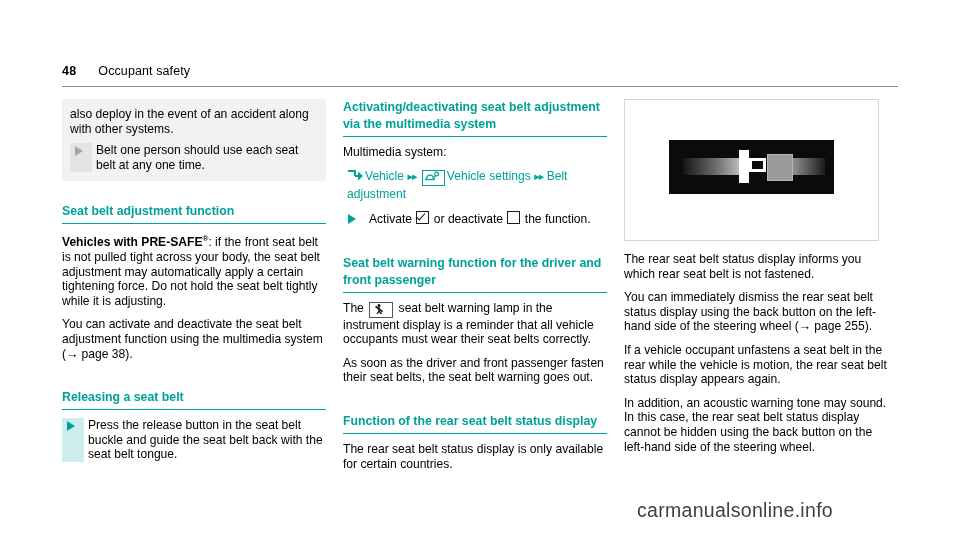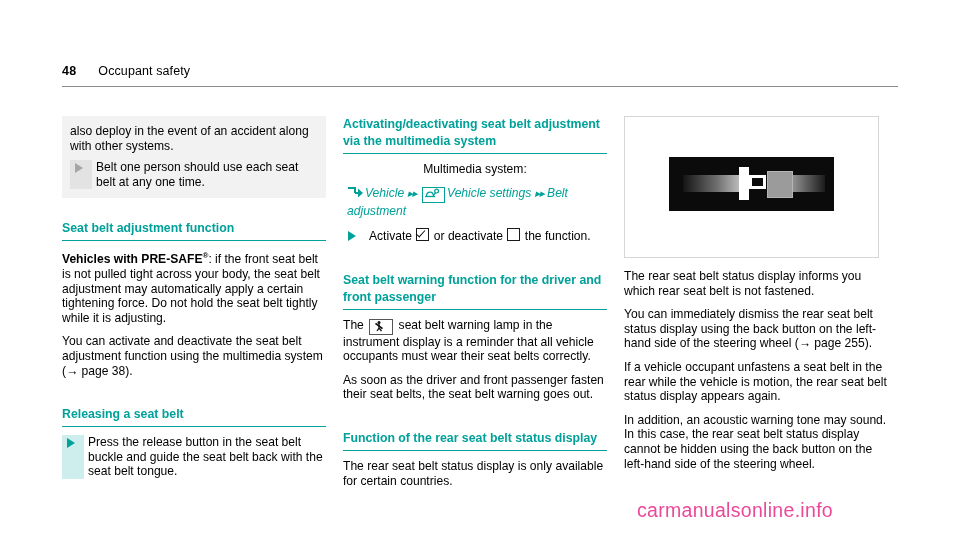"also deploy in the event" .columns { top: 116px -> 99px }
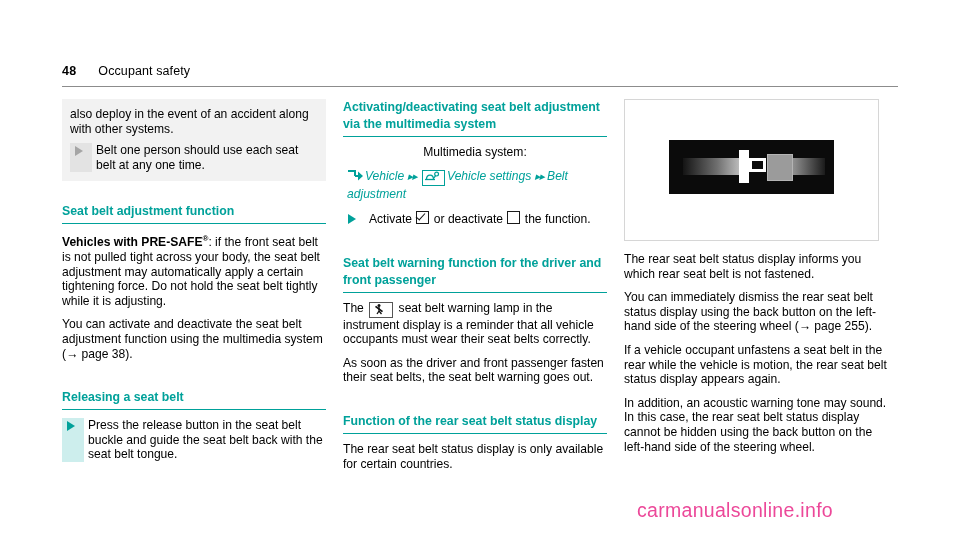"Multimedia system:" p.tight { text-align: center -> none }
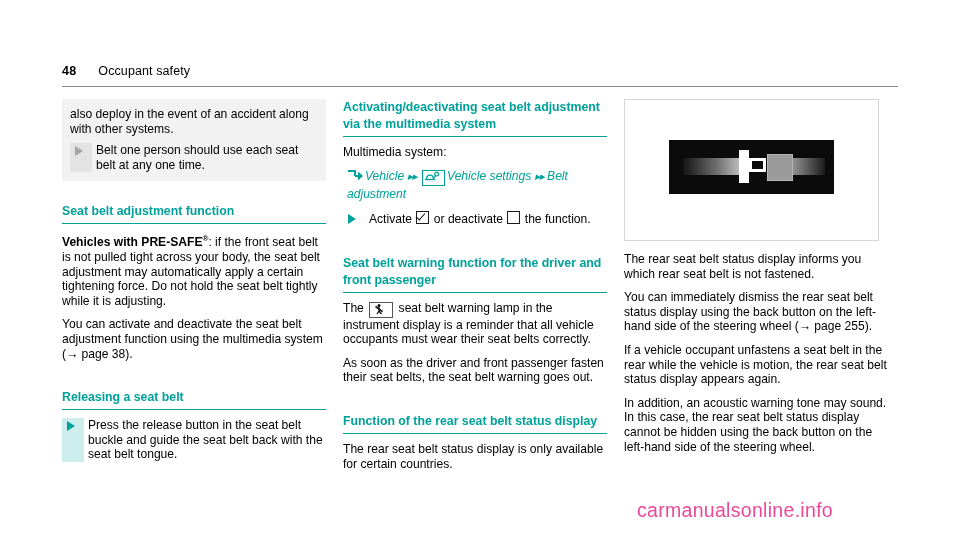"Vehicle ▸▸ Vehicle settings ▸▸" .mm-path { font-style: italic -> none }
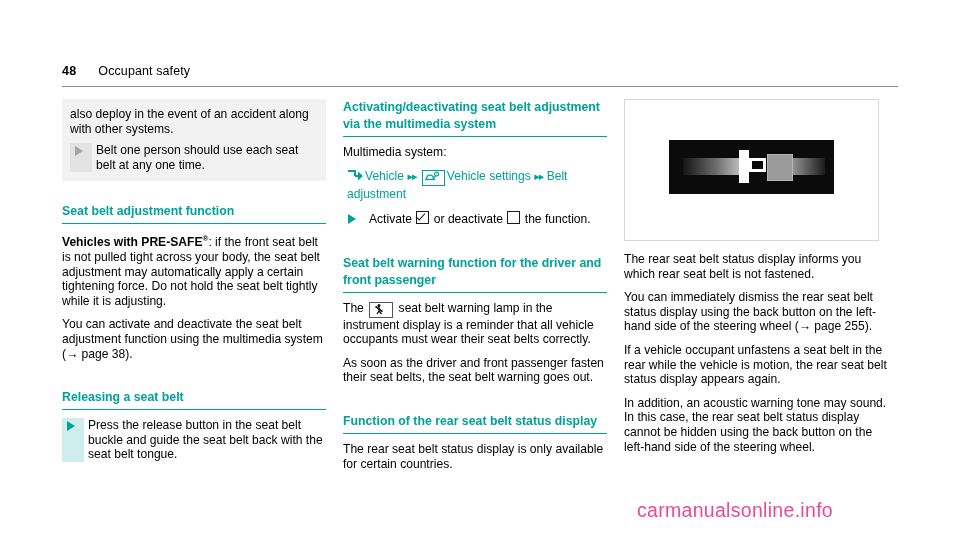"carmanualsonline.info" .watermark { color: #ec4899 -> #404040 }
